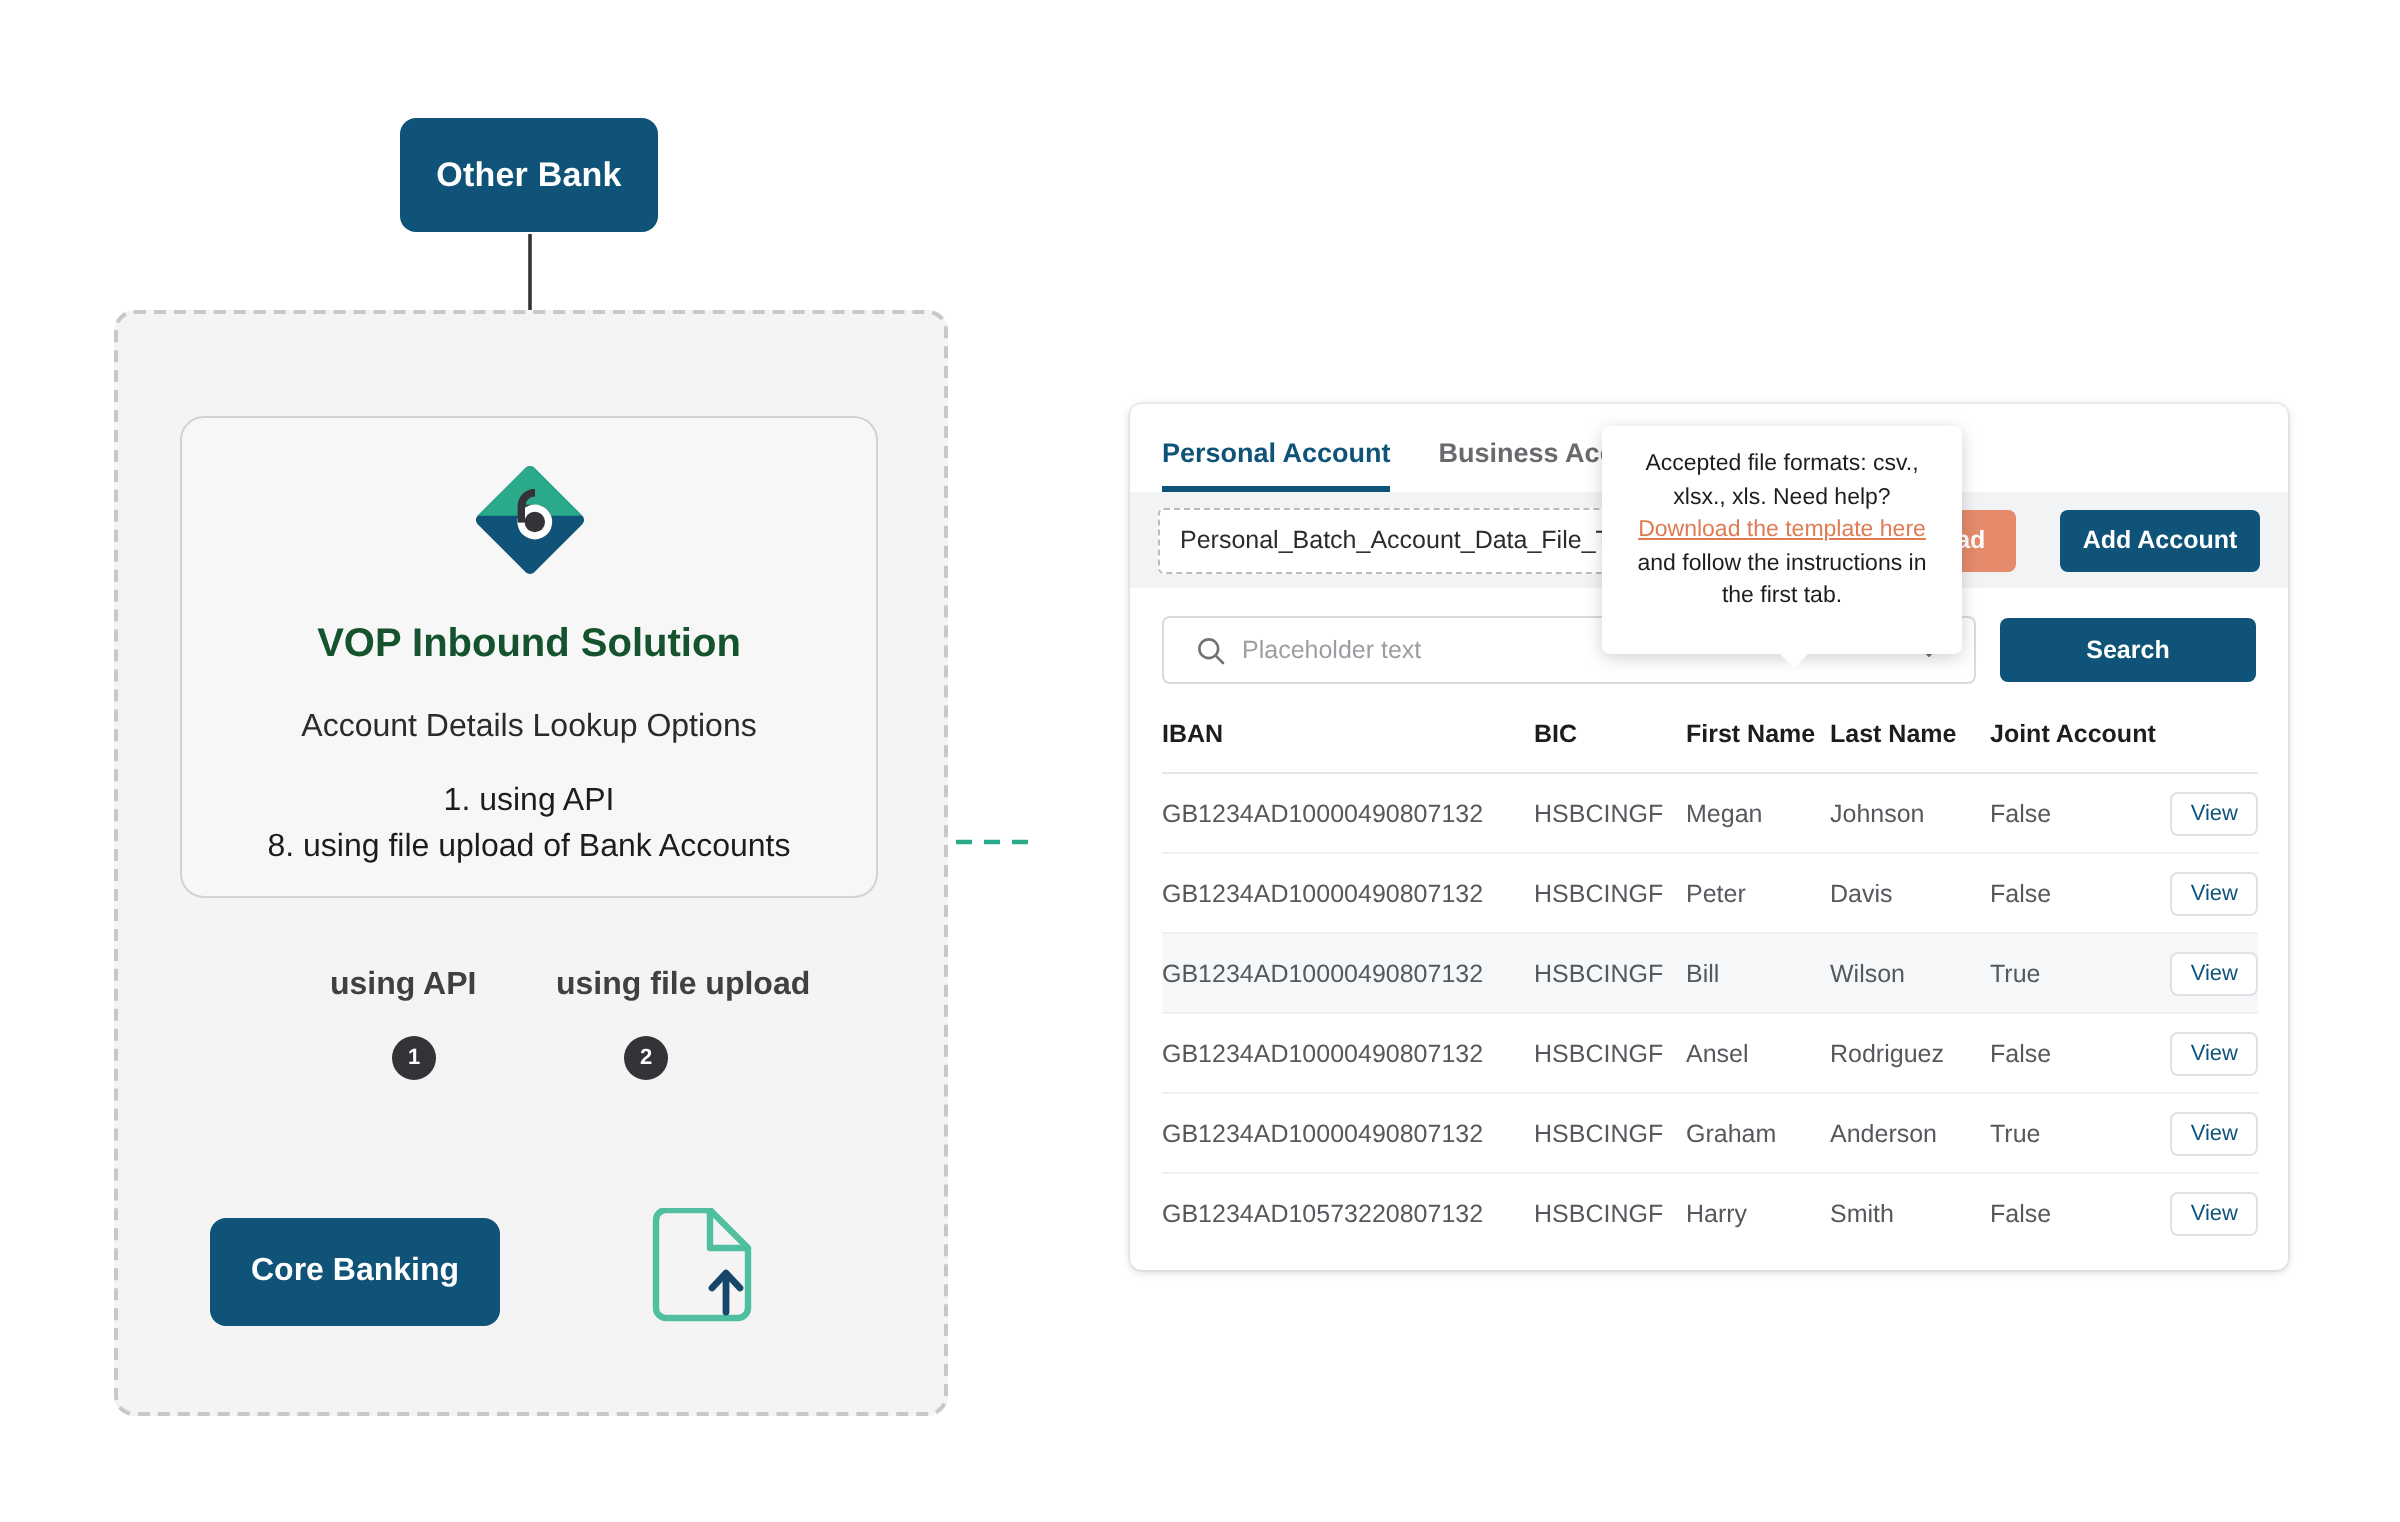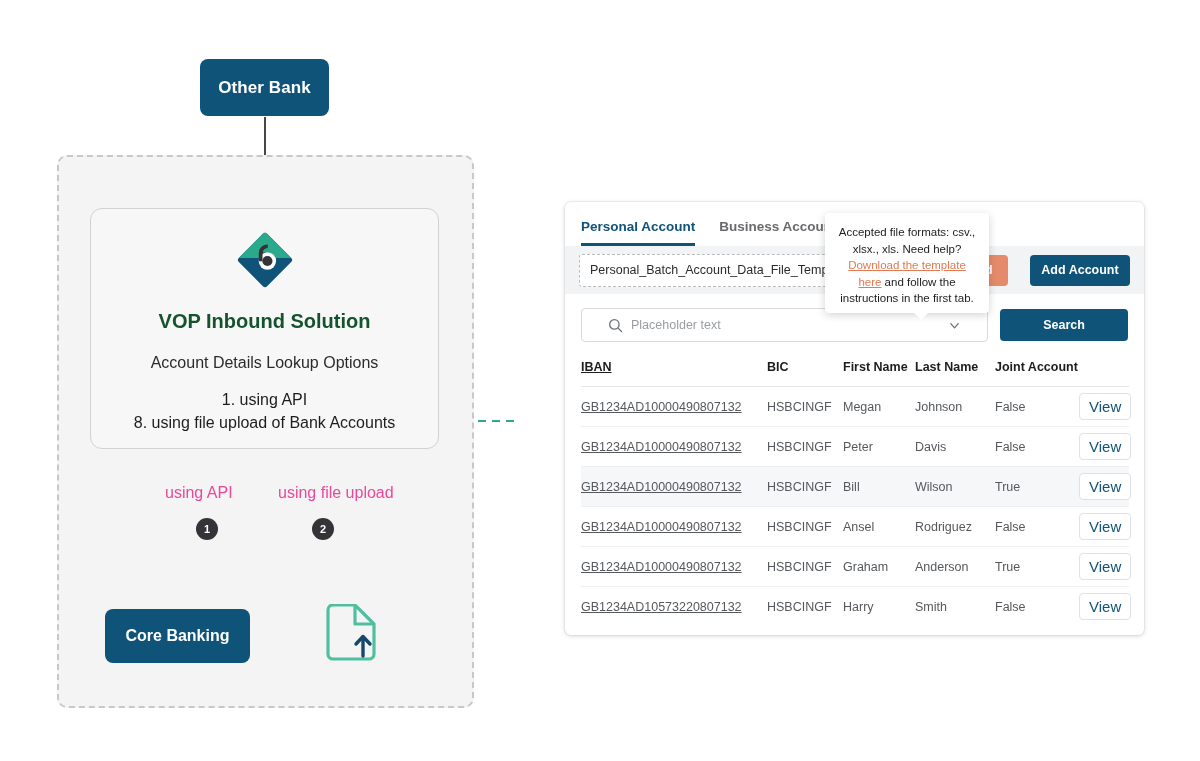"Accepted file formats: csv., xlsx.," .tooltip { left: 260px -> 236px; padding: 11px 12px 6px -> 11px 12px 20px; width: 164px -> 180px }
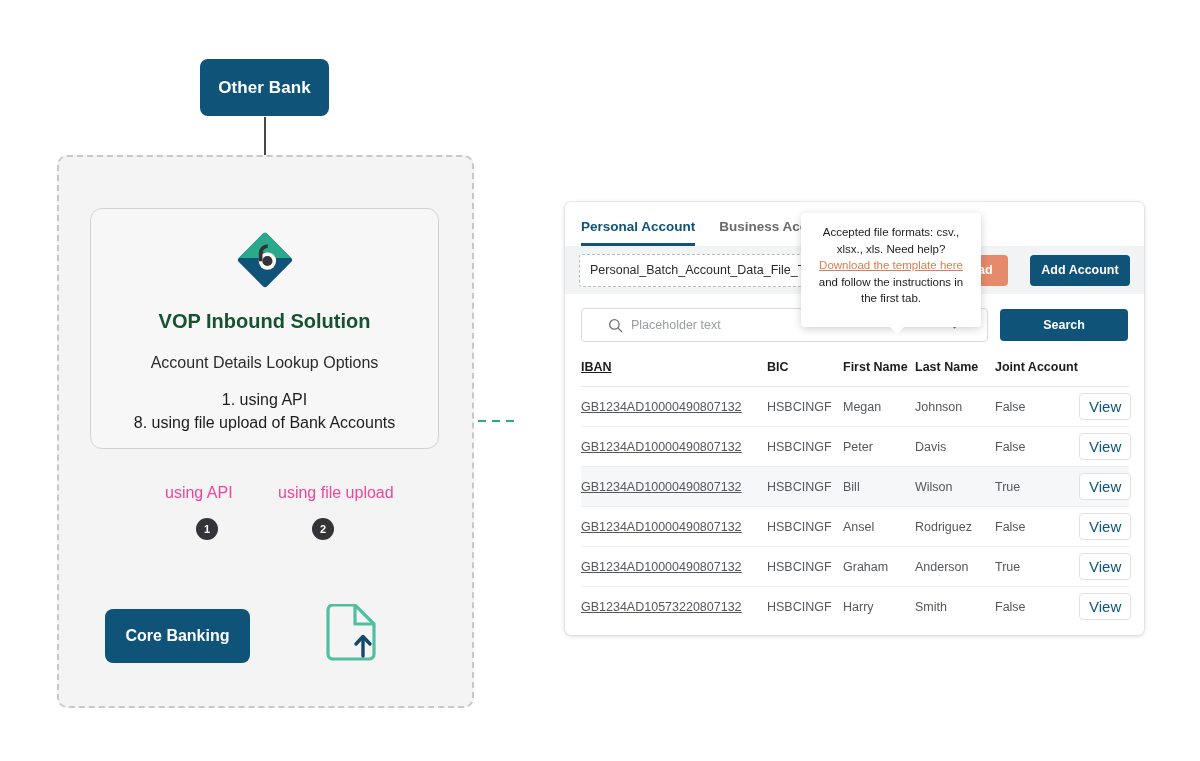"Placeholder text" .search-box { padding: 0 26px -> 0 16px }
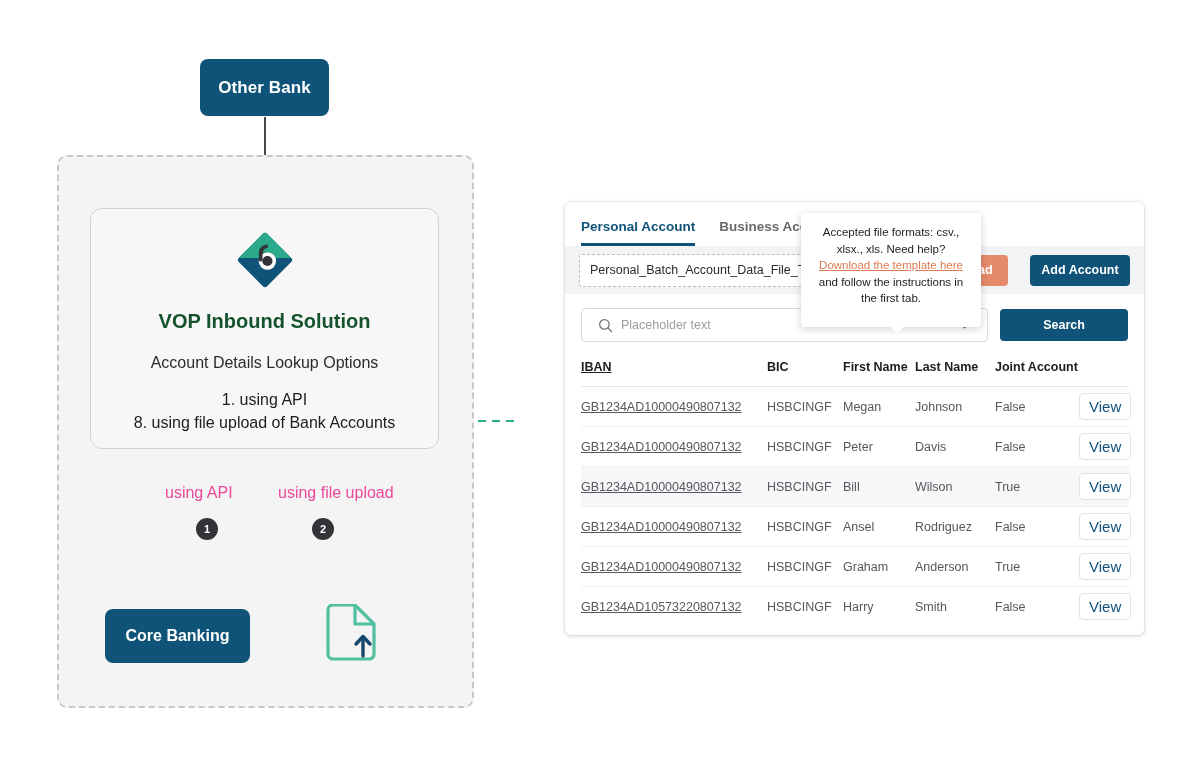"IBAN" .col-iban { text-decoration: underline -> none }
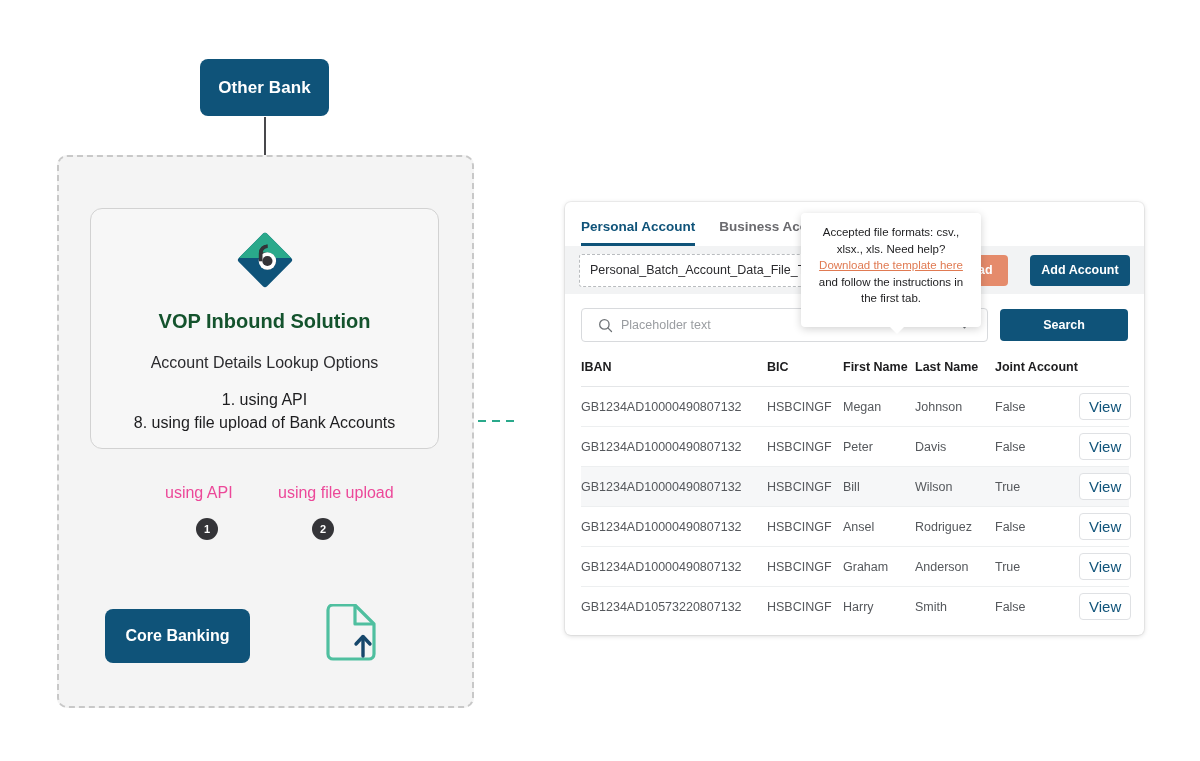"View" .btn-view { font-size: 15px -> 11px }
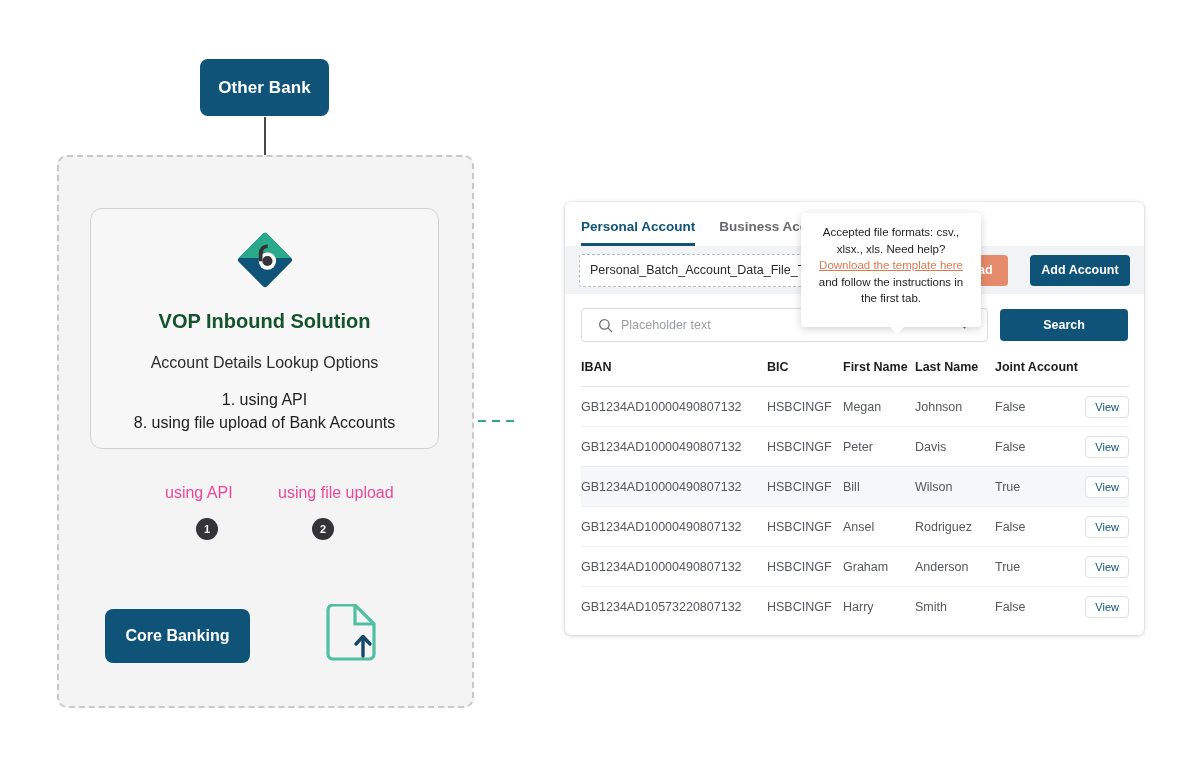"using API" .label-using-api, .label-using-upload { color: #ec4899 -> #404040; font-weight: none -> bold }
